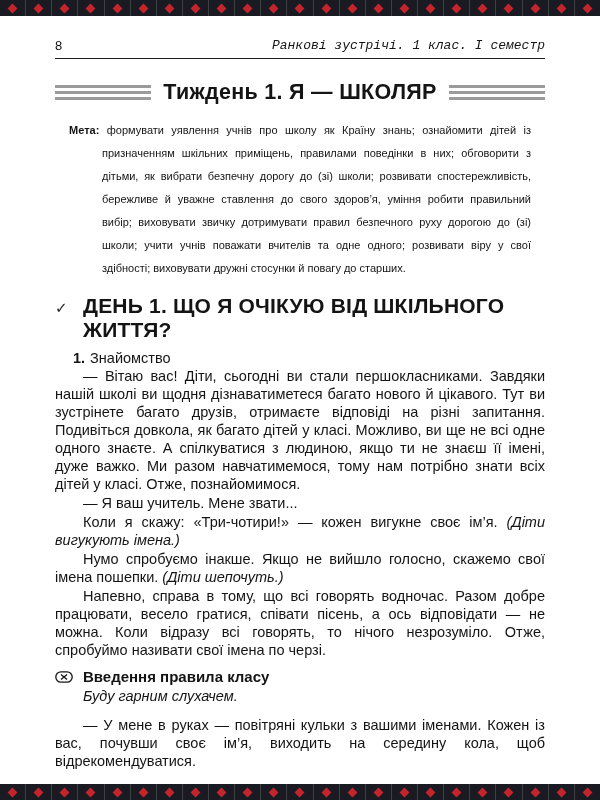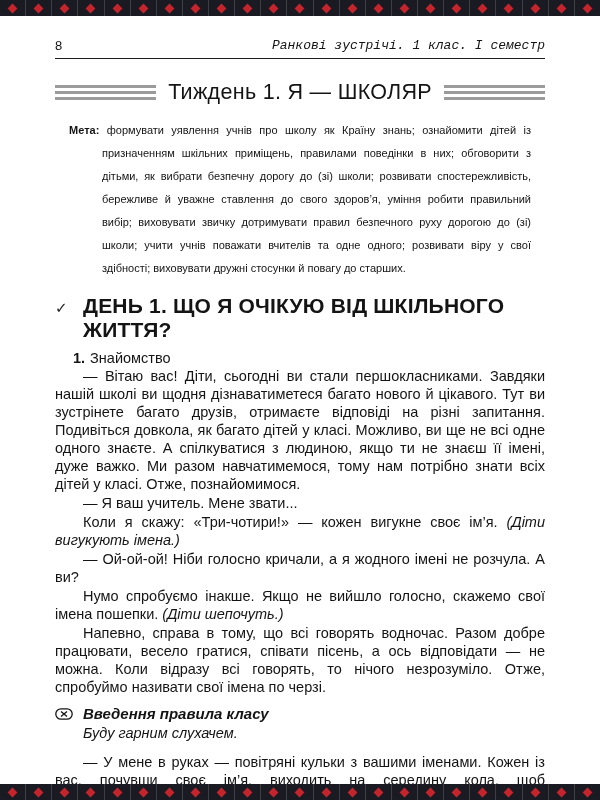"Тиждень 1. Я — ШКОЛЯР" .week-title h1 { font-weight: normal -> bold }
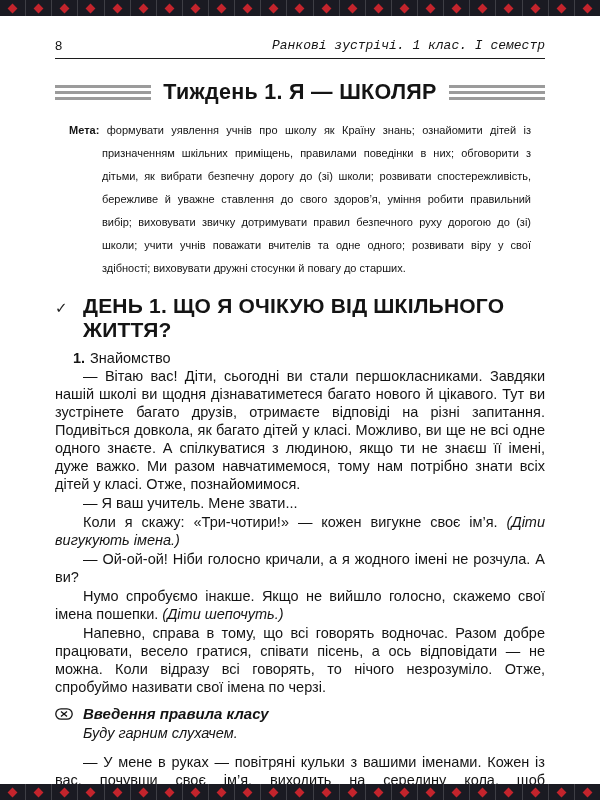"— Ой-ой-ой! Ніби голосно кричали," p.para { html: <p><span>— Ой-ой-ой! Ніби голосно кричали, а я жодного імені не розчула. А ви?</span></p> -> none }
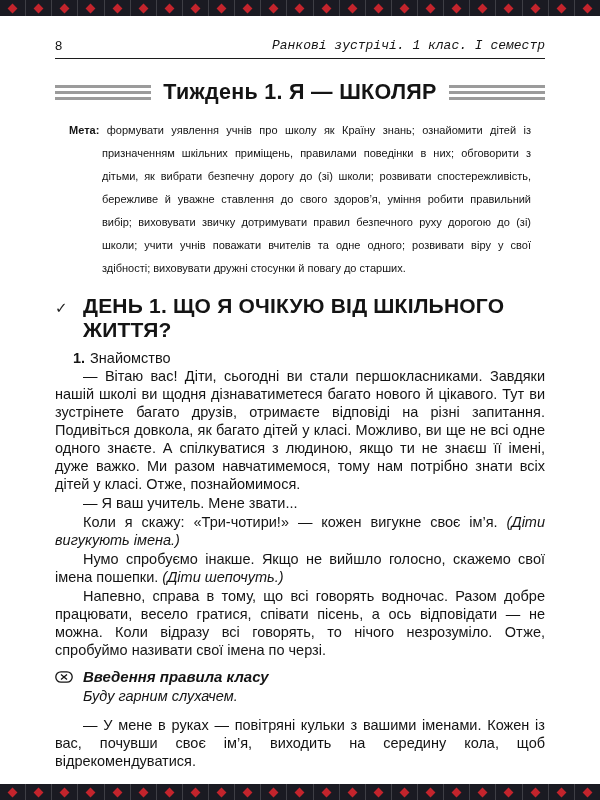"Введення правила класу" .rule-head h3 { font-style: italic -> none }
